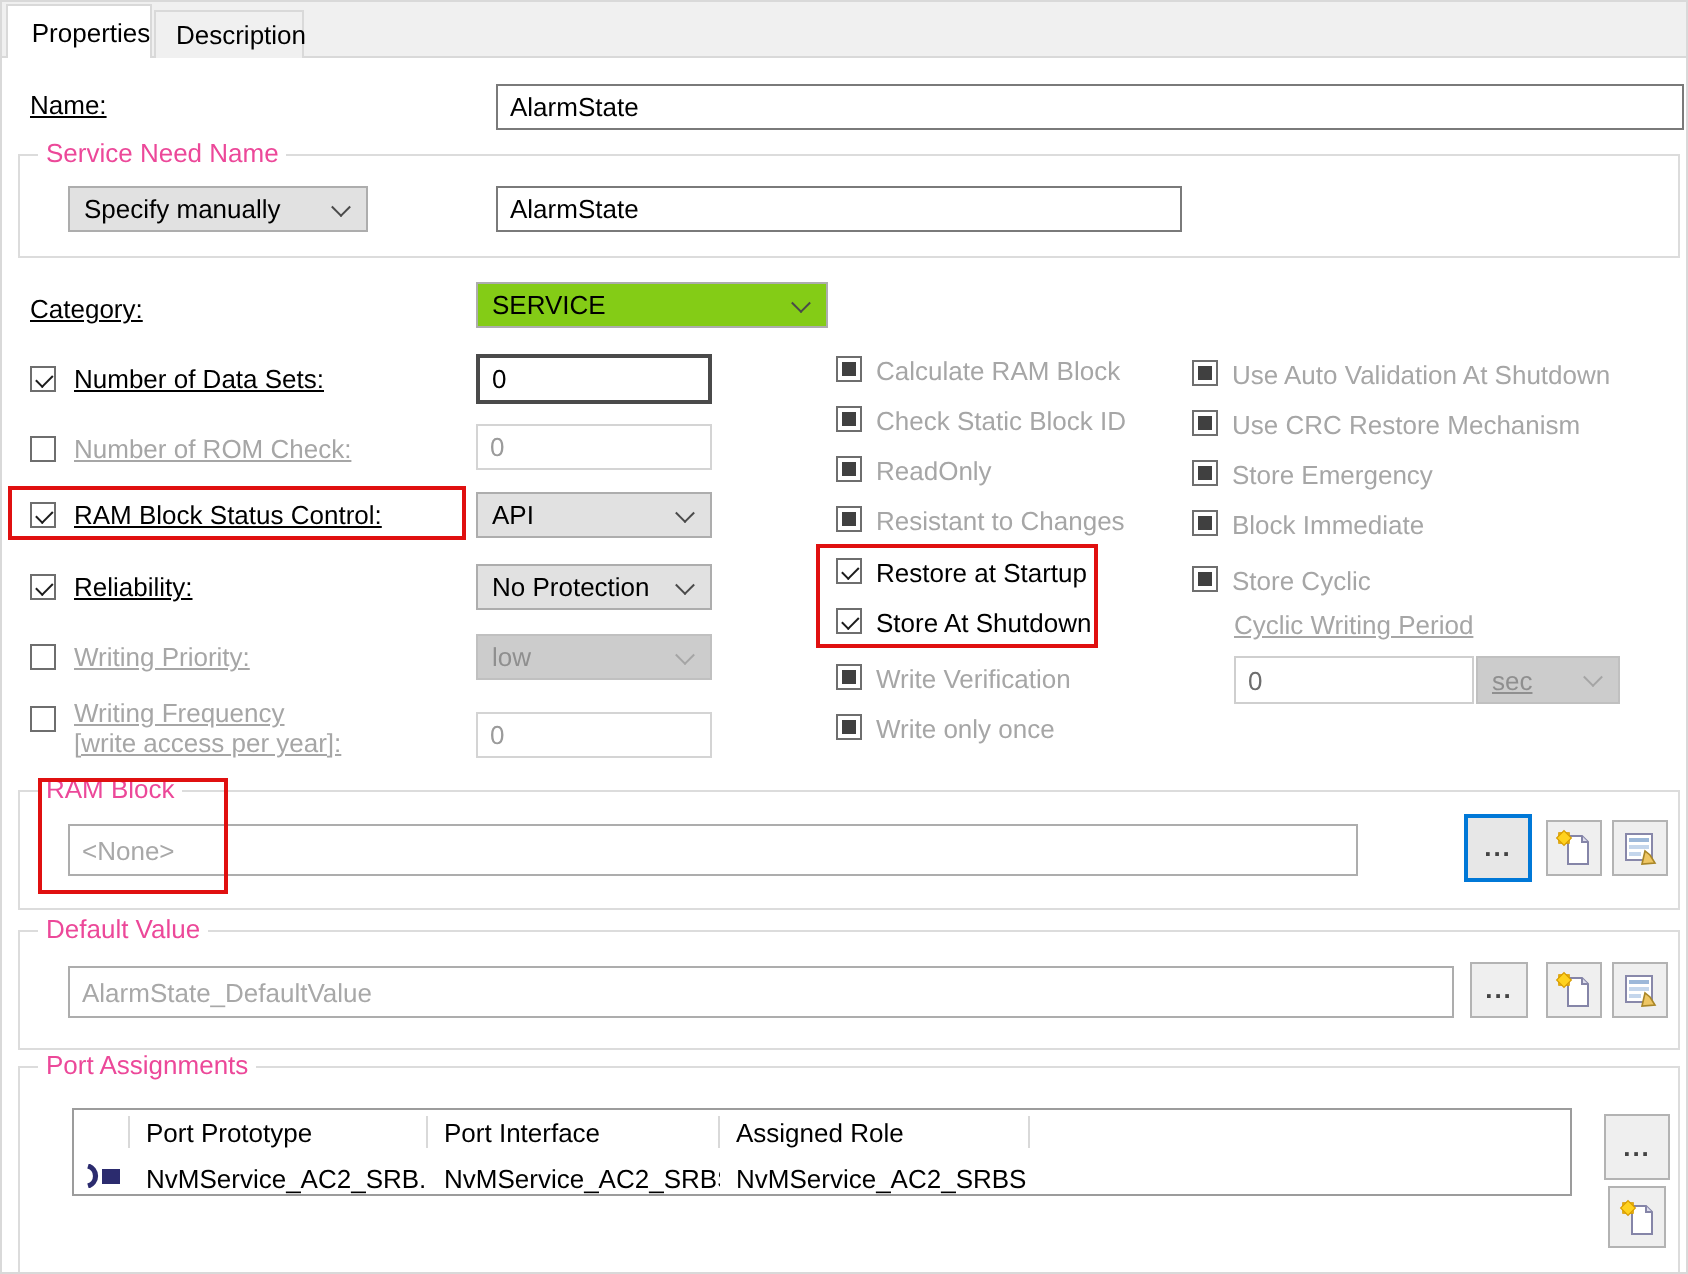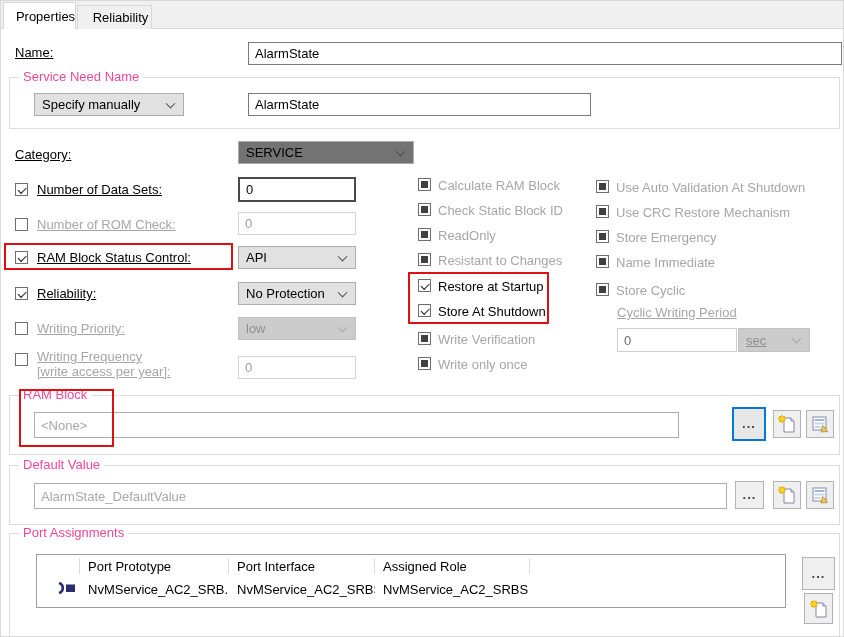"Reliability" span { text: Reliability -> Description }
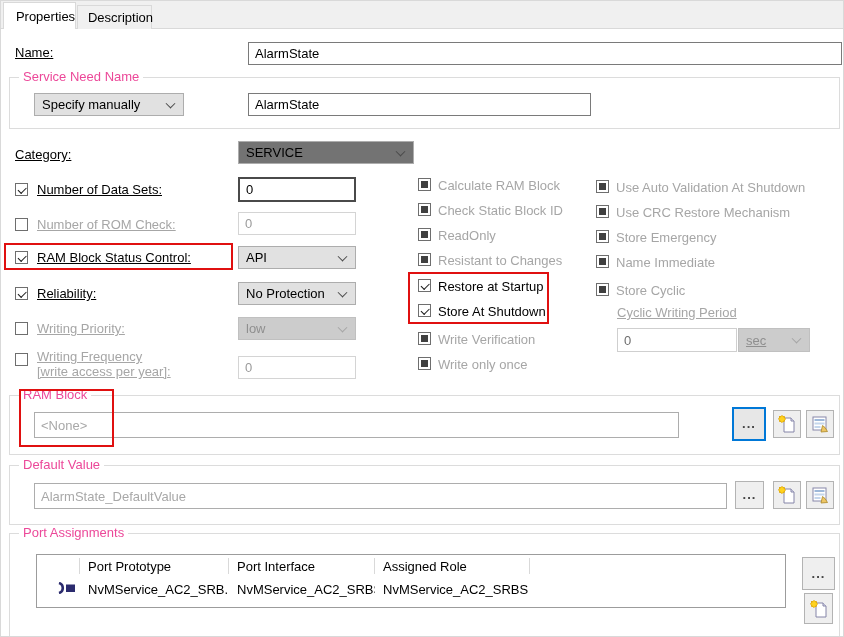"SERVICE" .combo.white { background: #737373 -> #84cc16 }
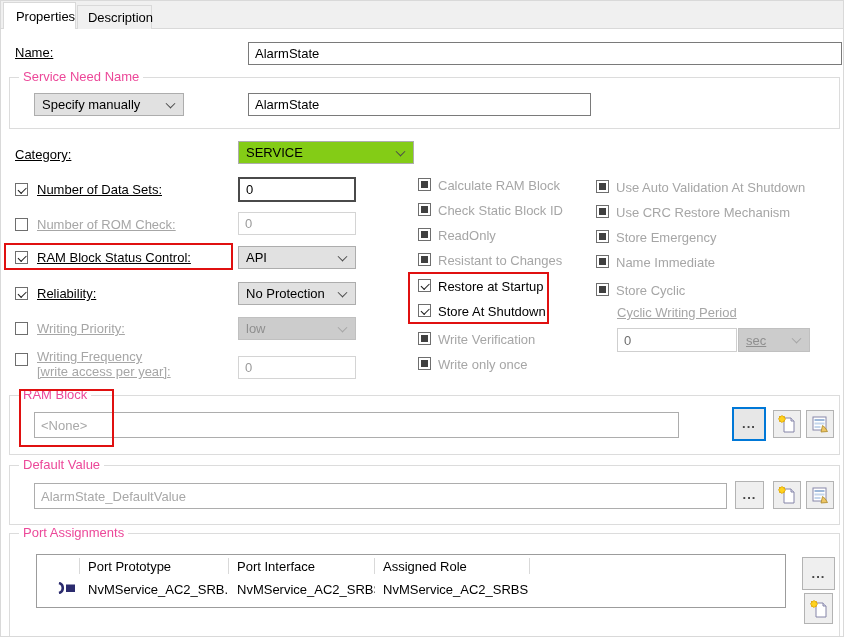"Name Immediate" span.cl { text: Name -> Block }
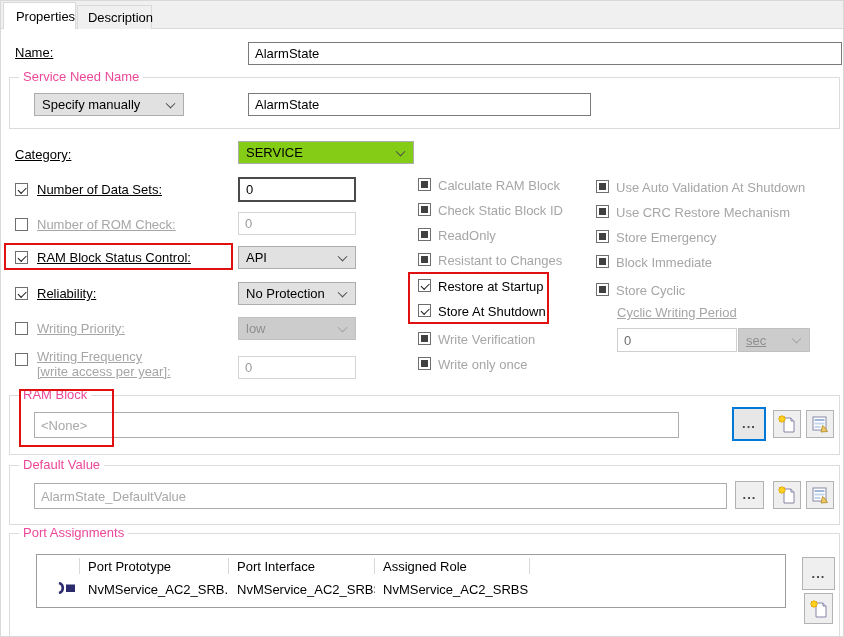"Port Prototype" div.patable { height: 54px -> 44px; padding-left: 15px -> none }
